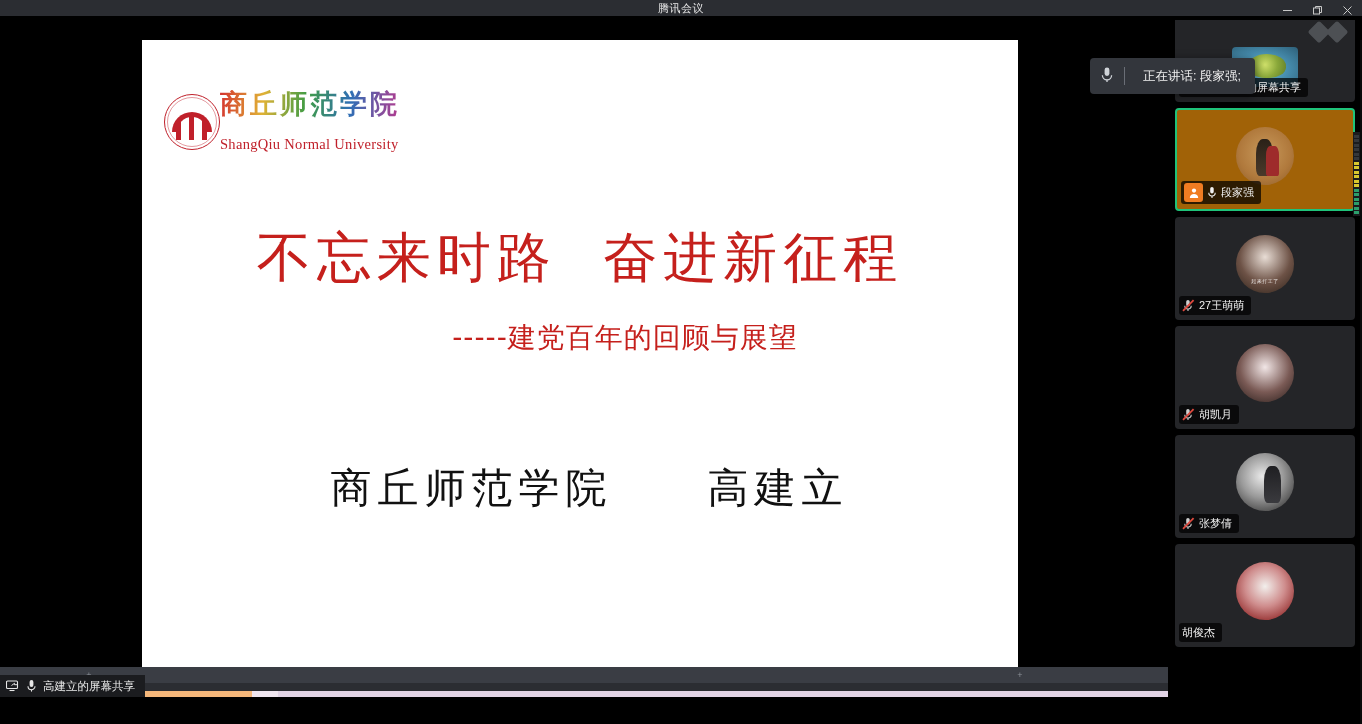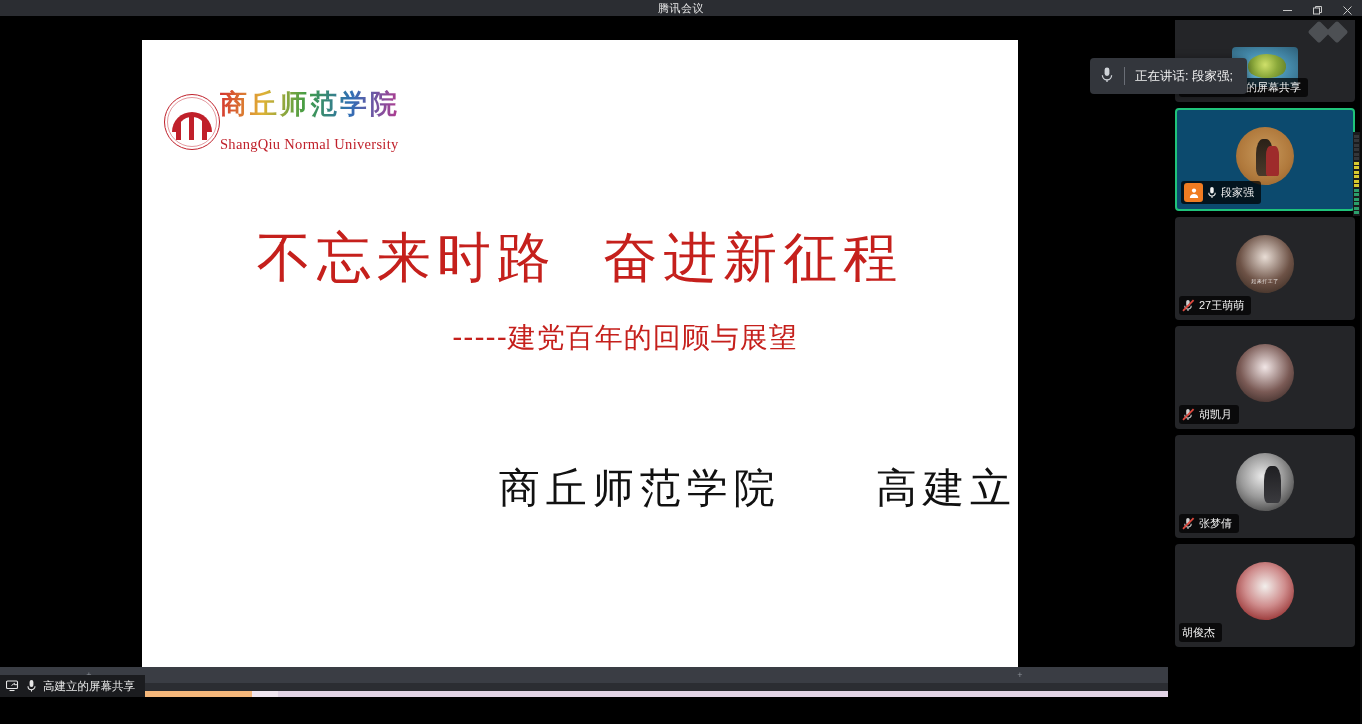"正在讲话: 段家强;" .toast .txt { margin-left: none -> 8px }
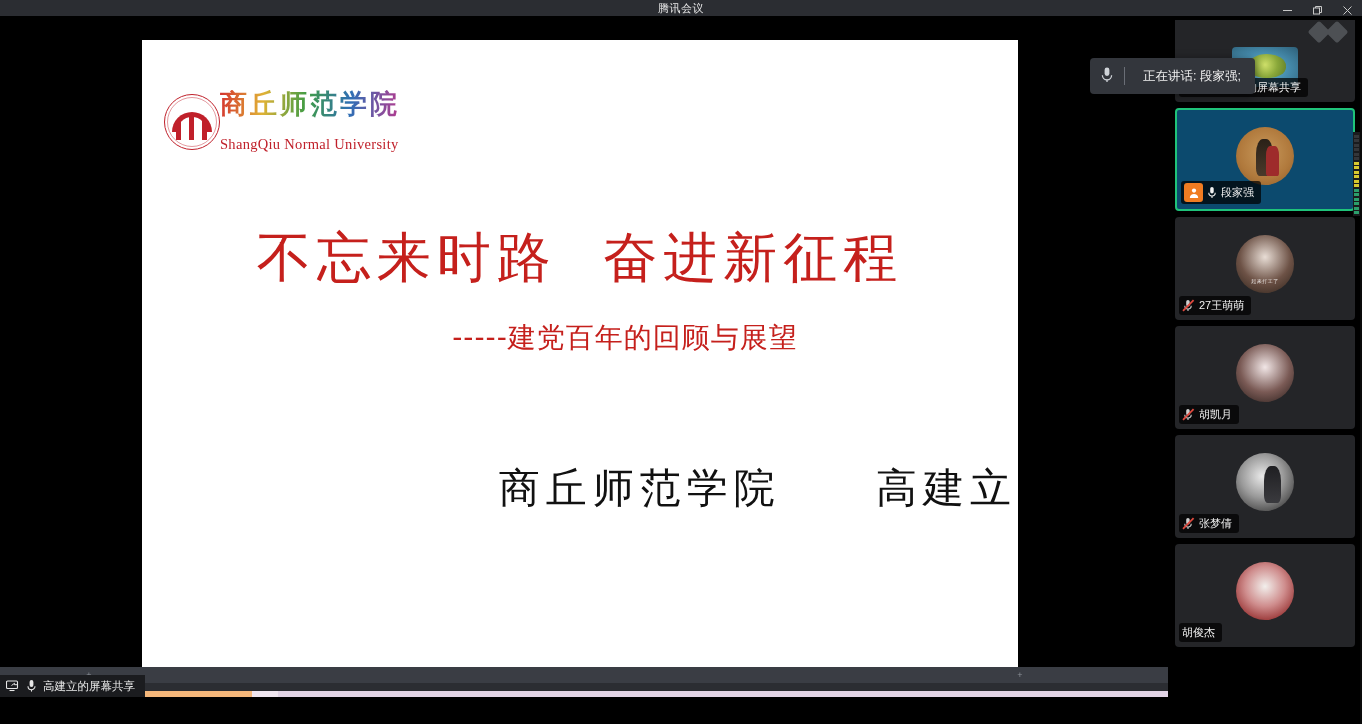"段家强" .tile.speaking { background: #0c4a6e -> #a16207 }
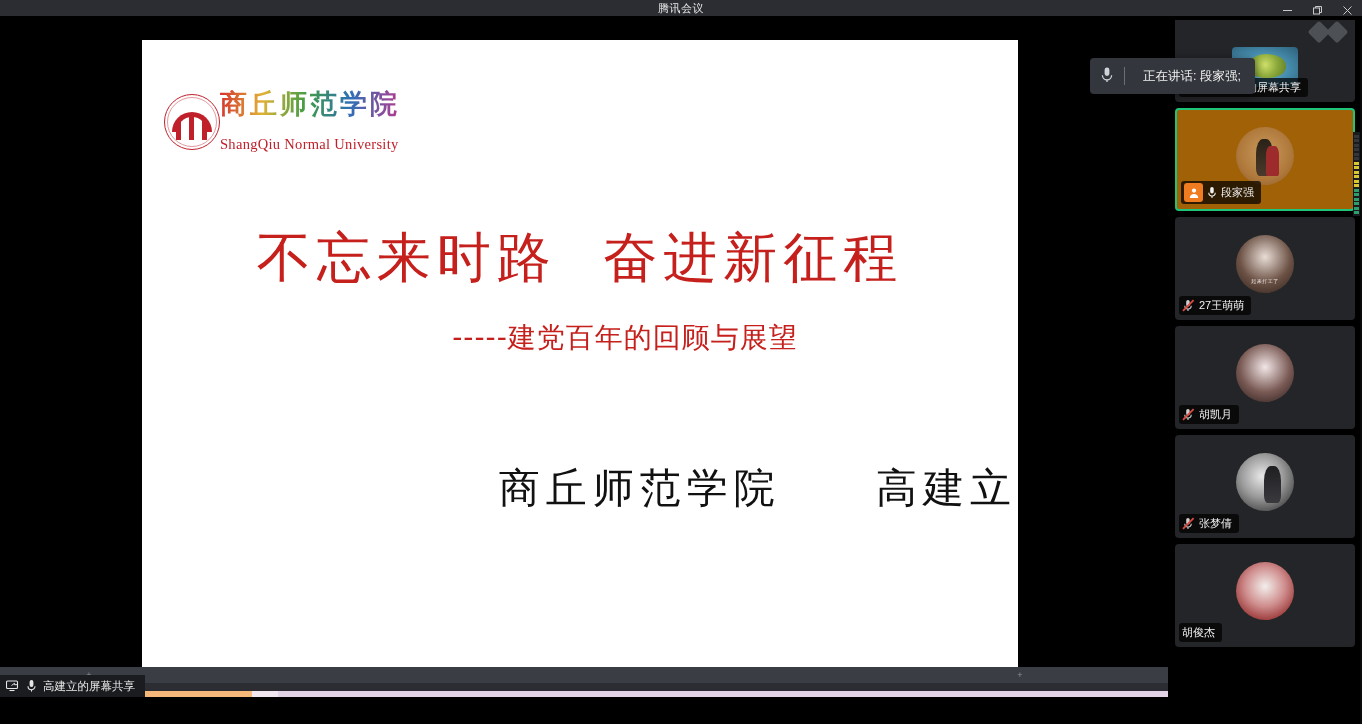"商丘师范学院 高建立" .slide-author { text-align: right -> center }
